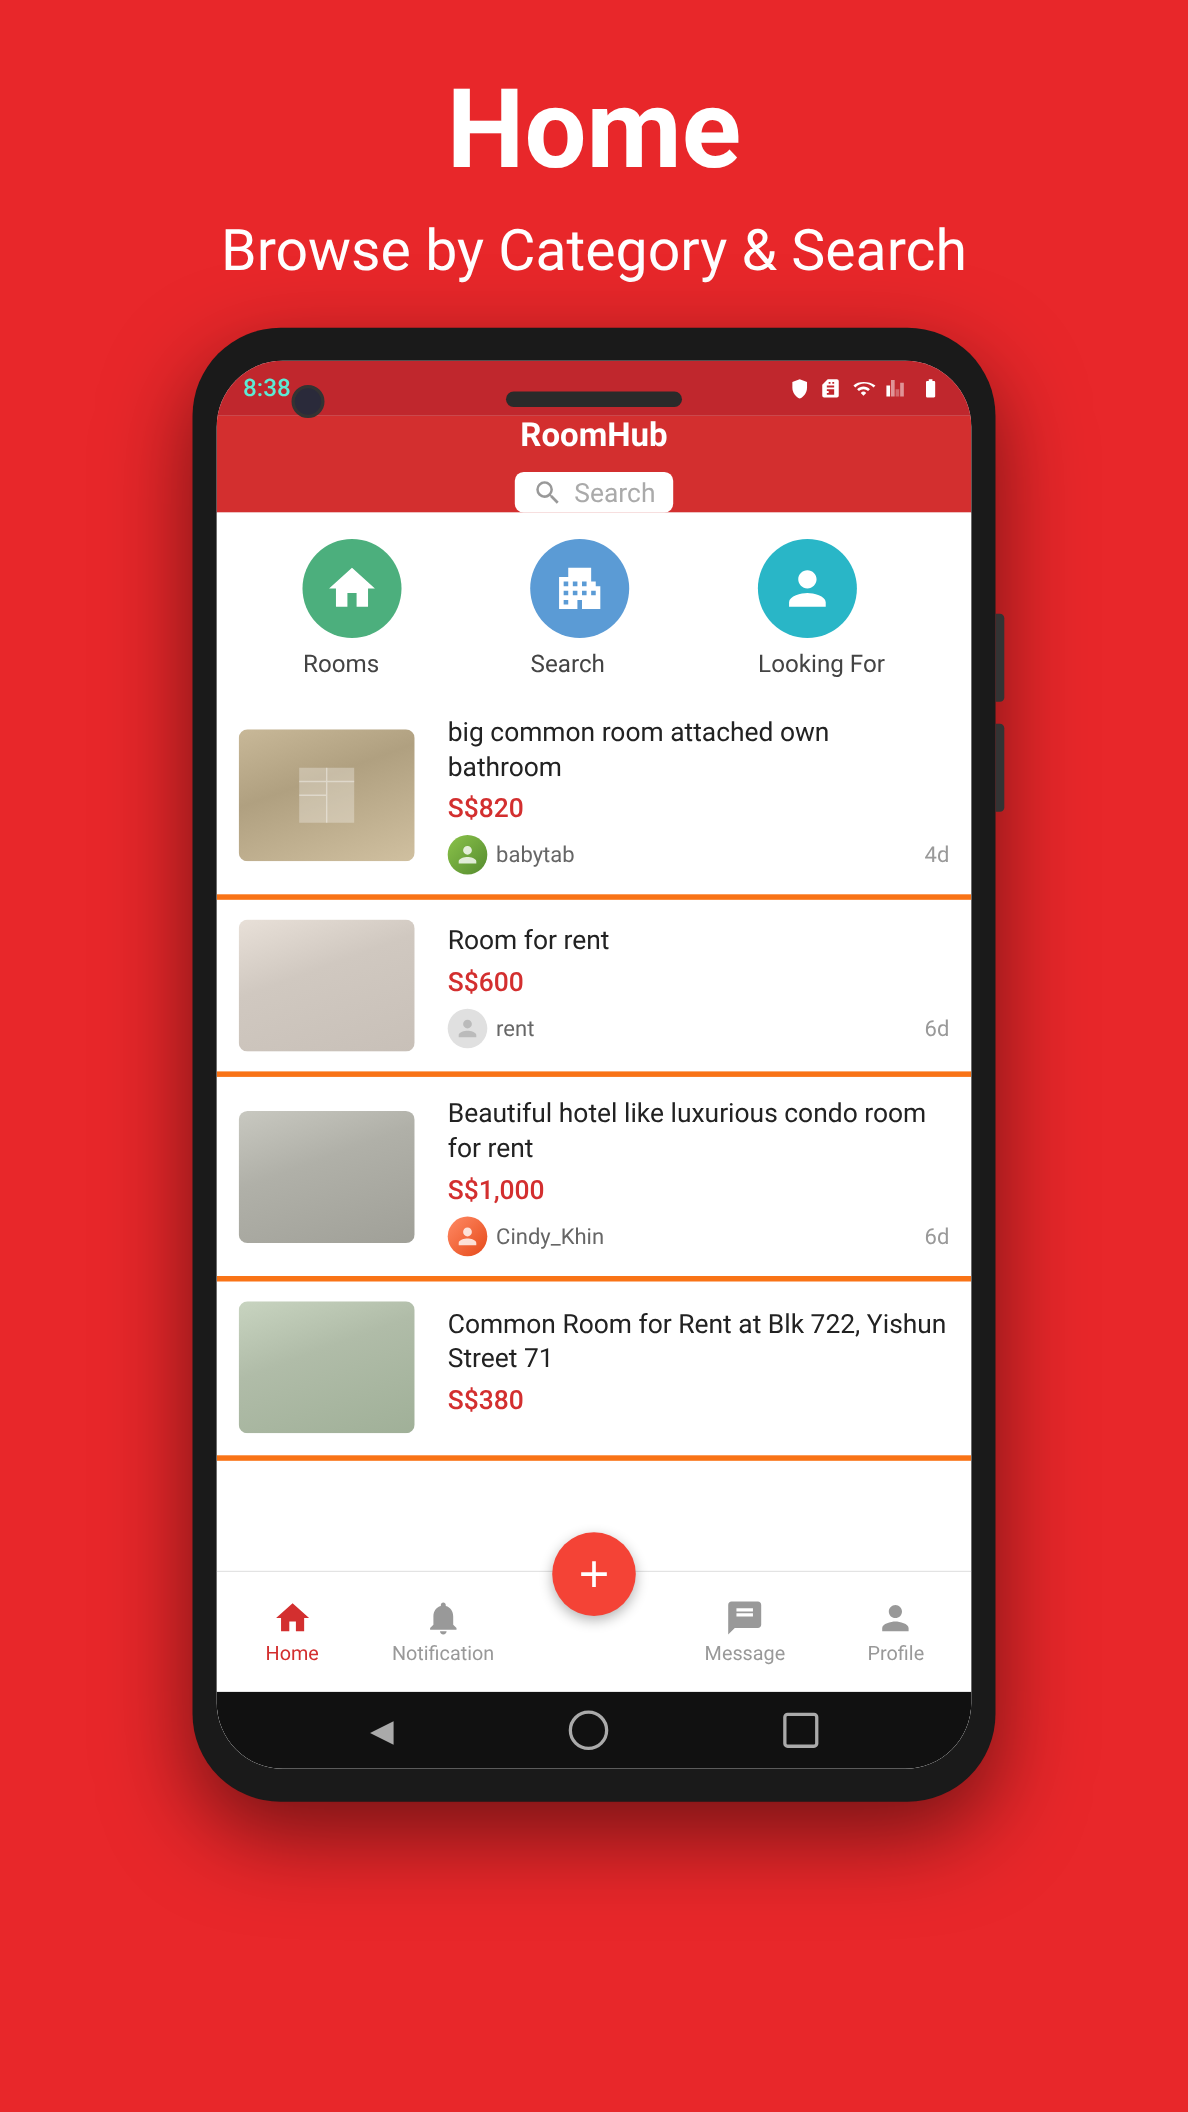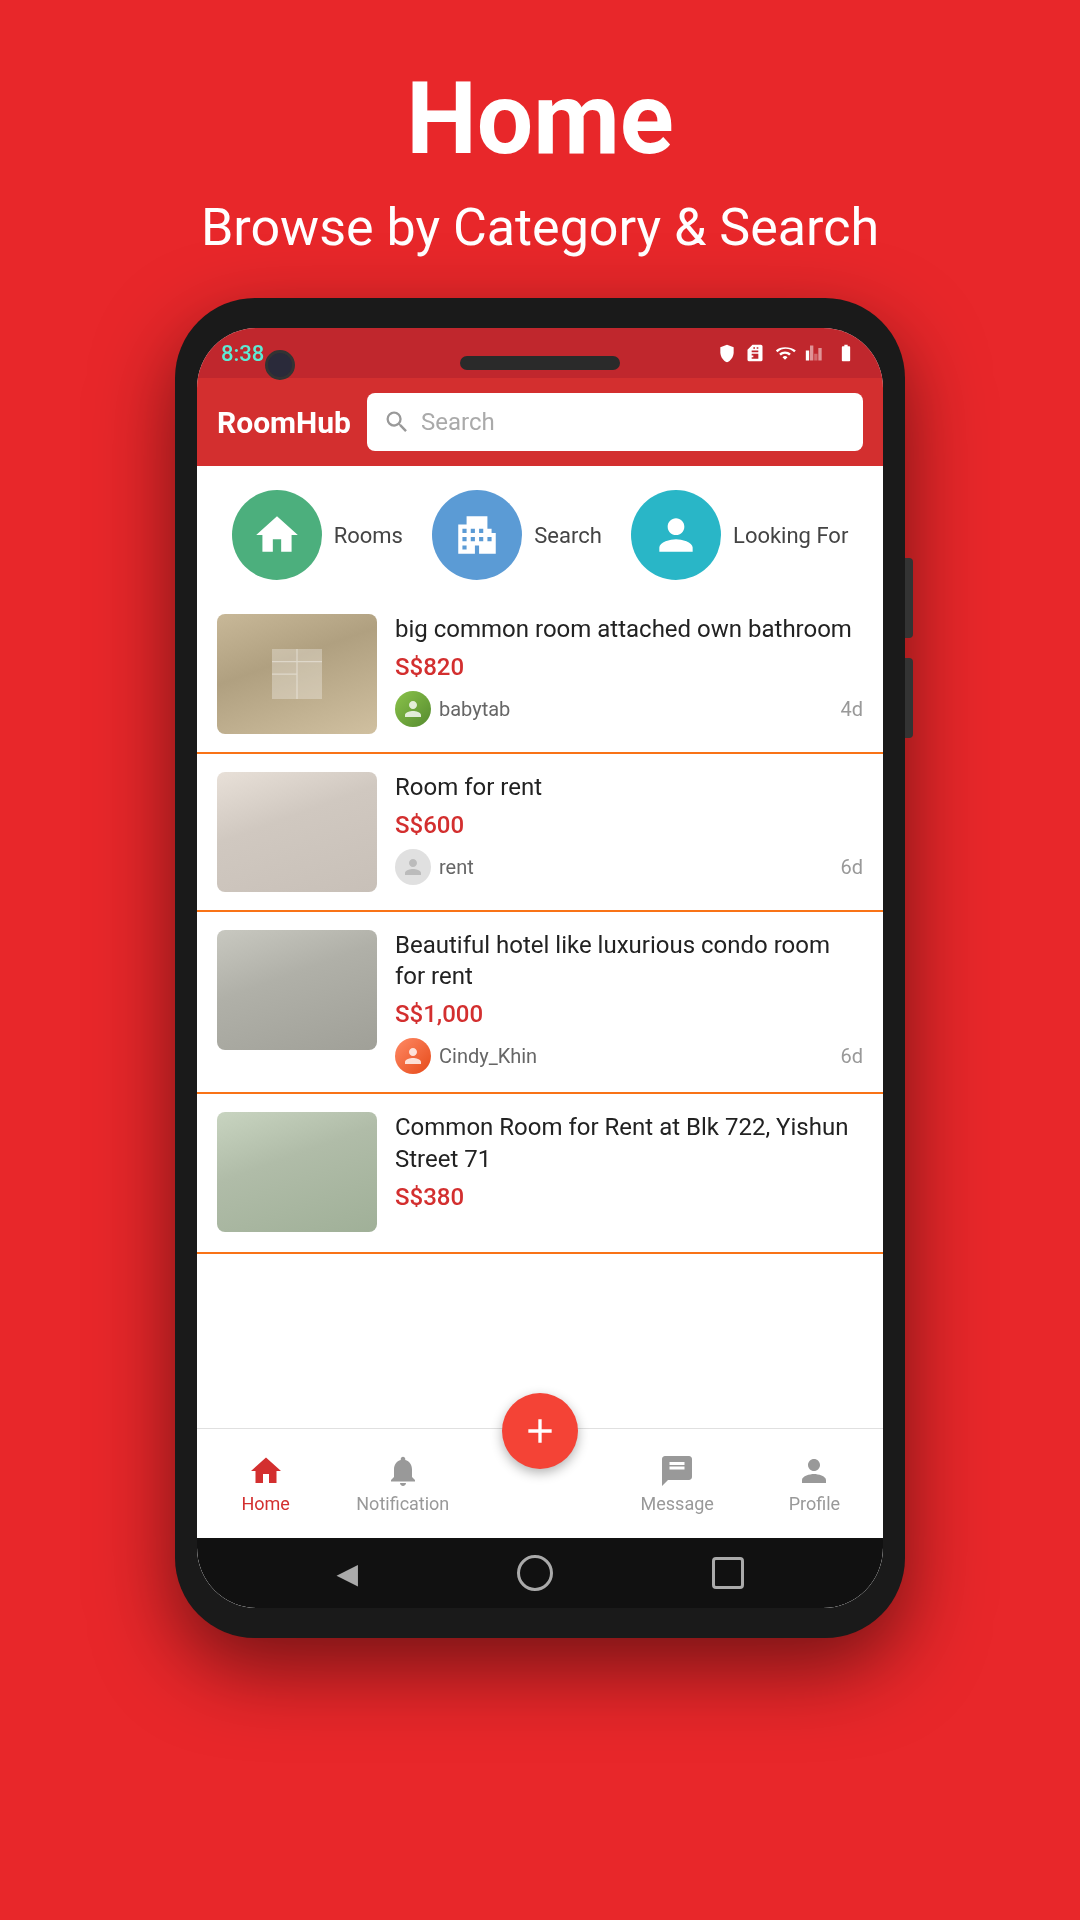"RoomHub" .app-bar { flex-direction: none -> column }
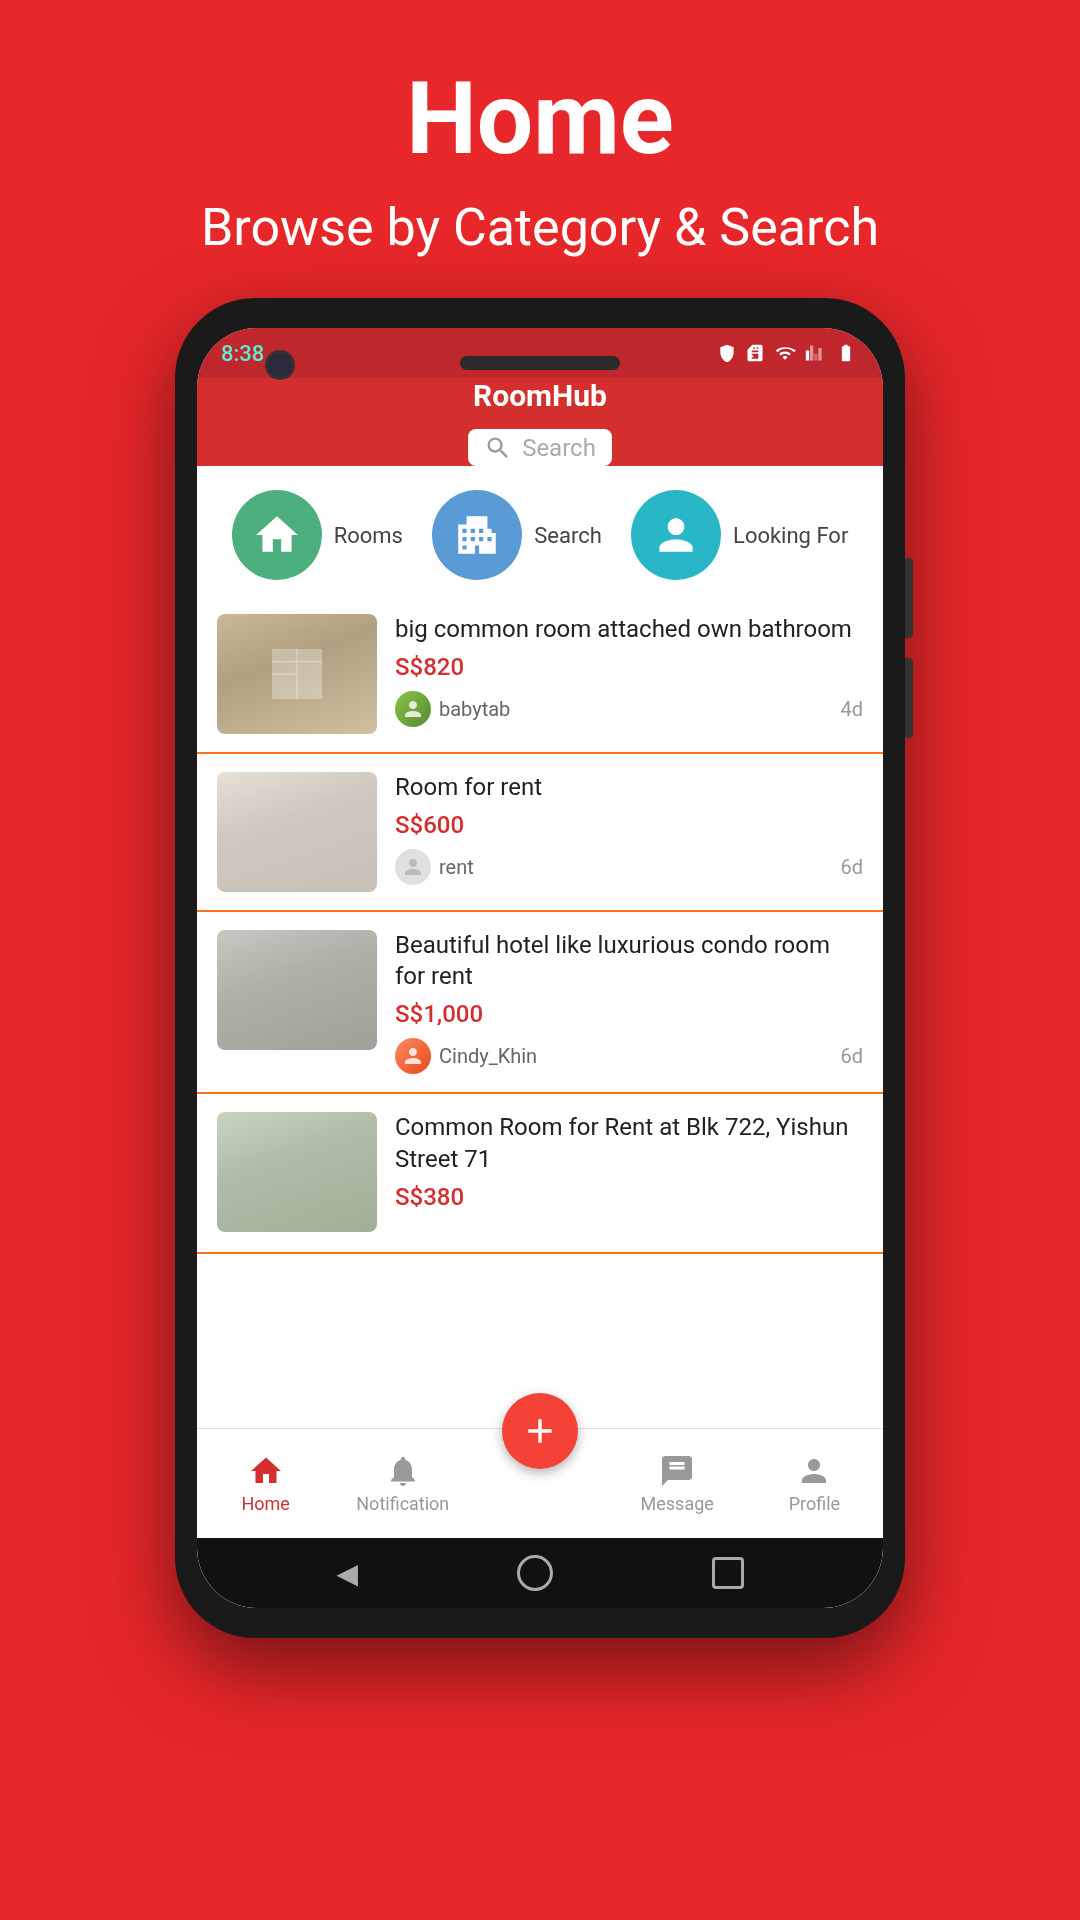"Rooms" .category-item { align-items: center -> none; flex-direction: none -> column }
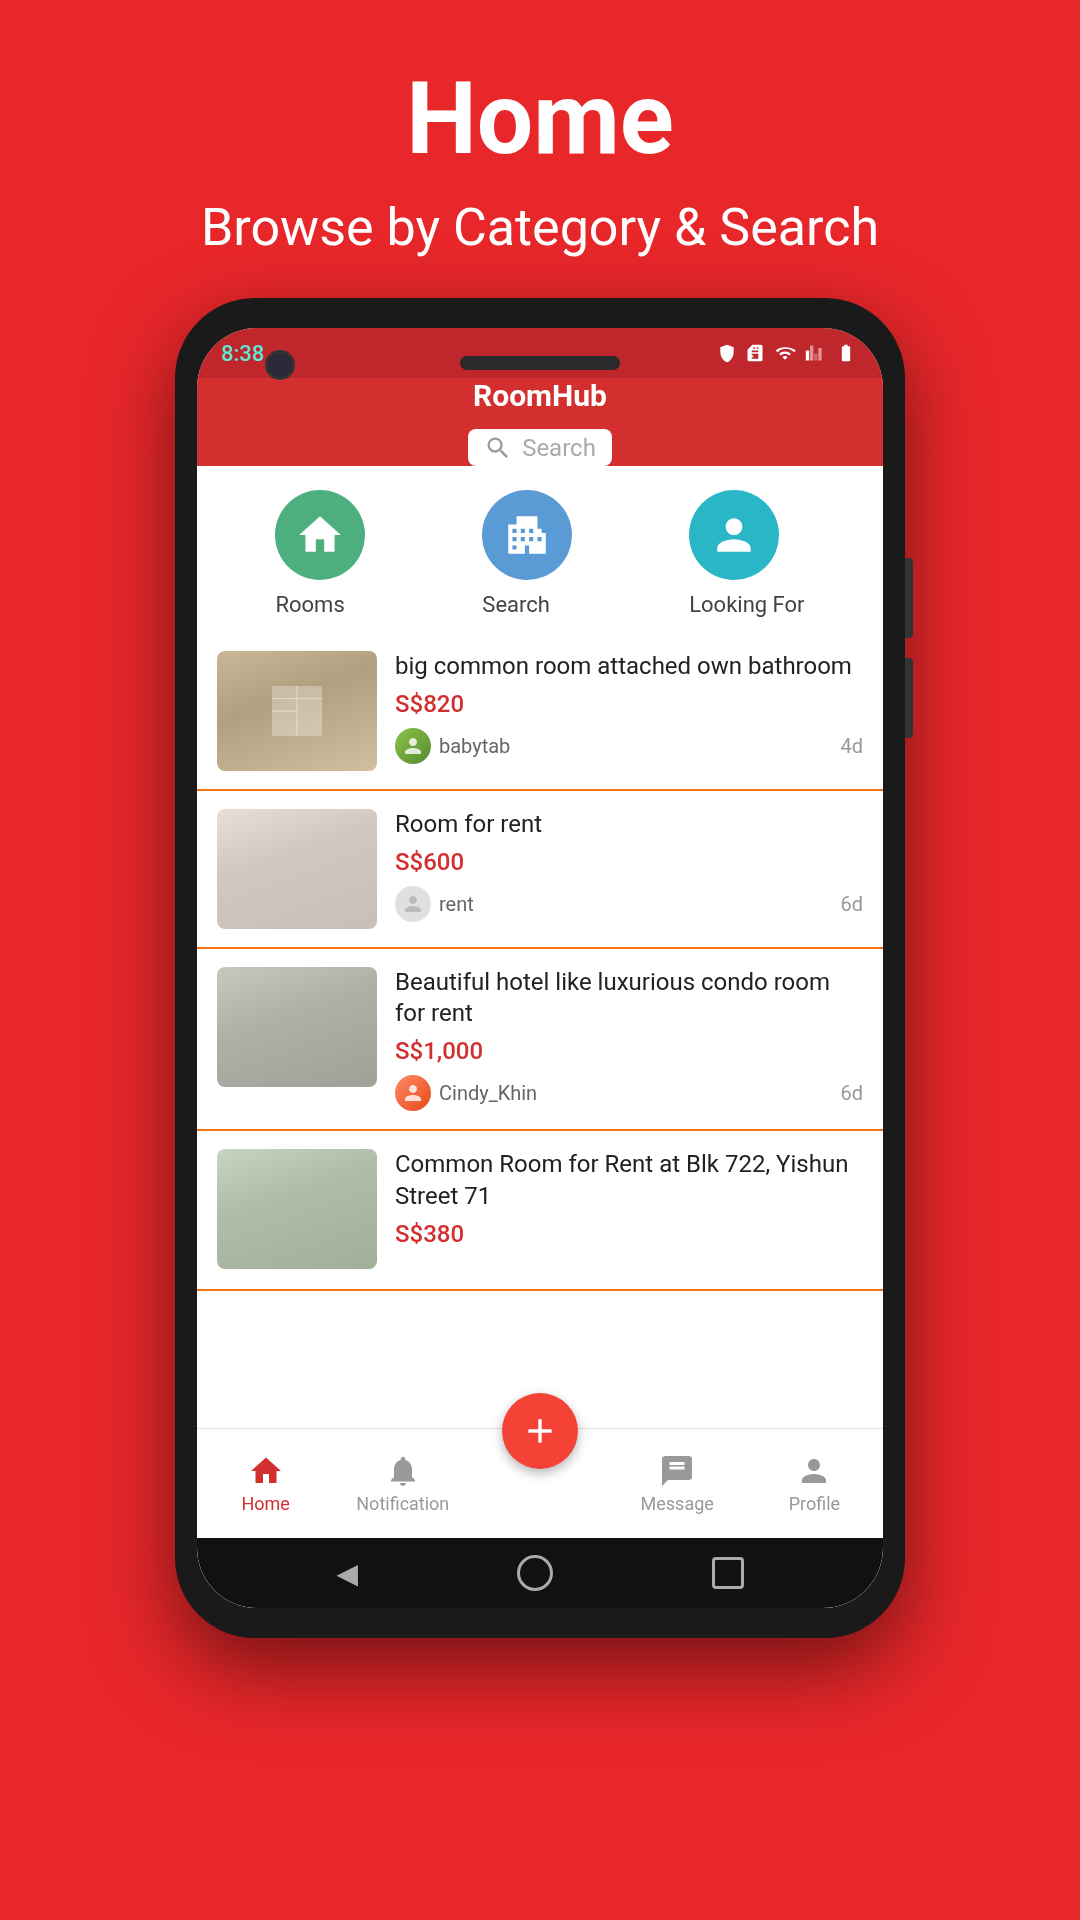"big common room attached own" .listing-item { align-items: flex-start -> center; border-bottom: 2px solid #f97316 -> 5px solid #f97316; gap: 18px -> 30px }
